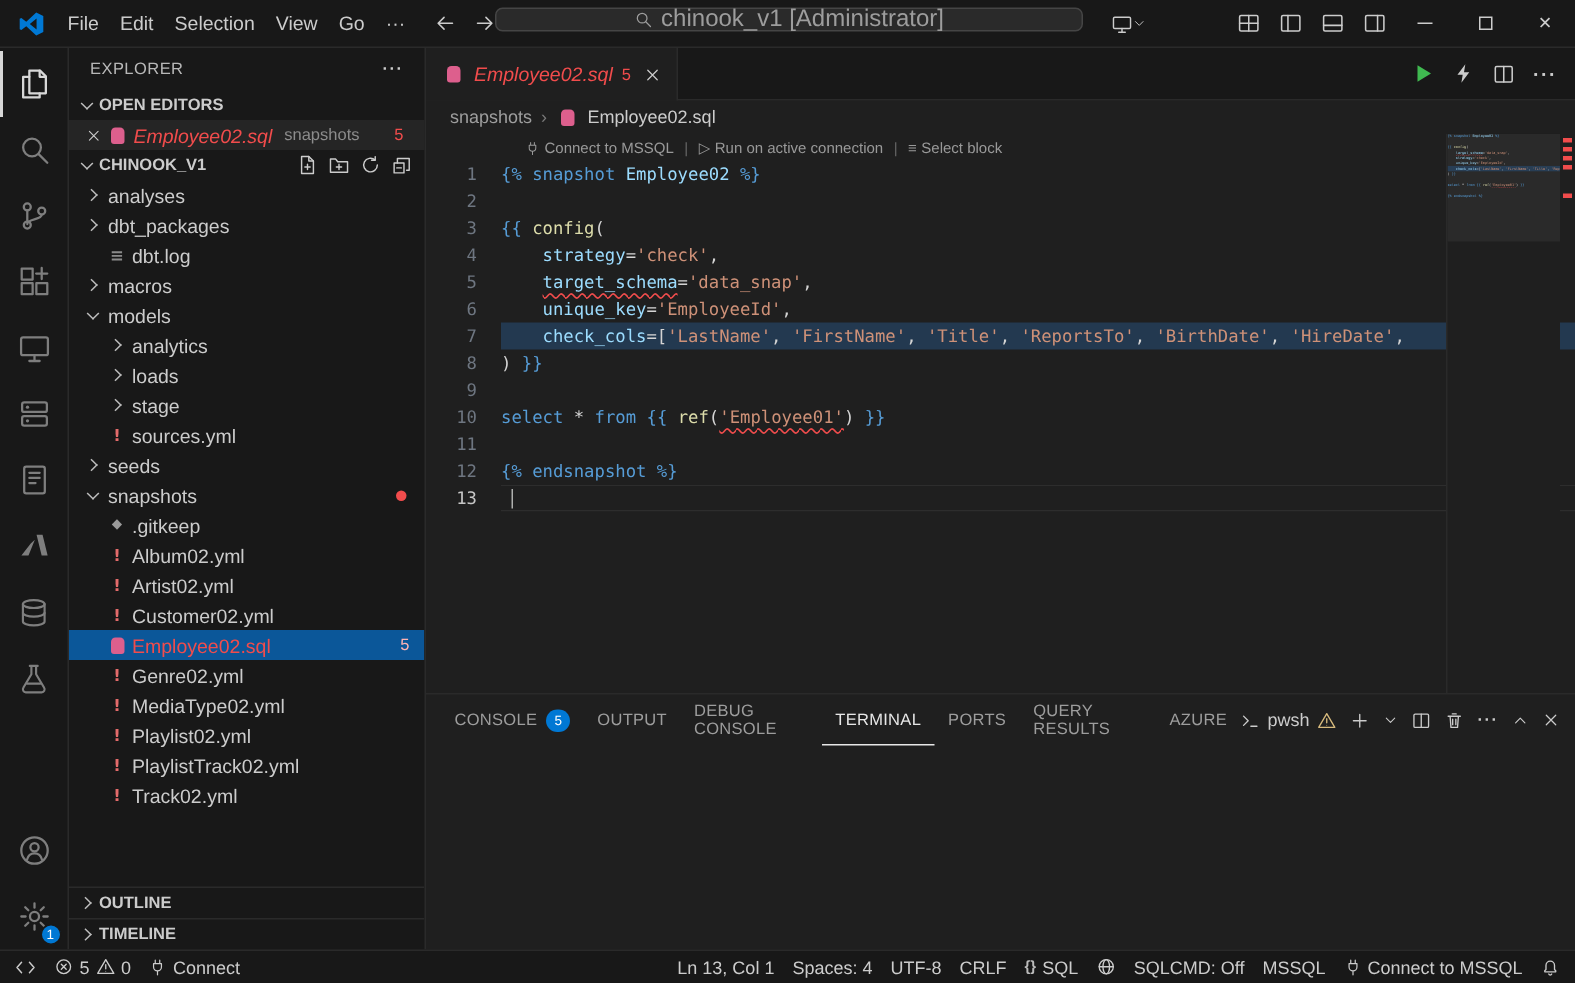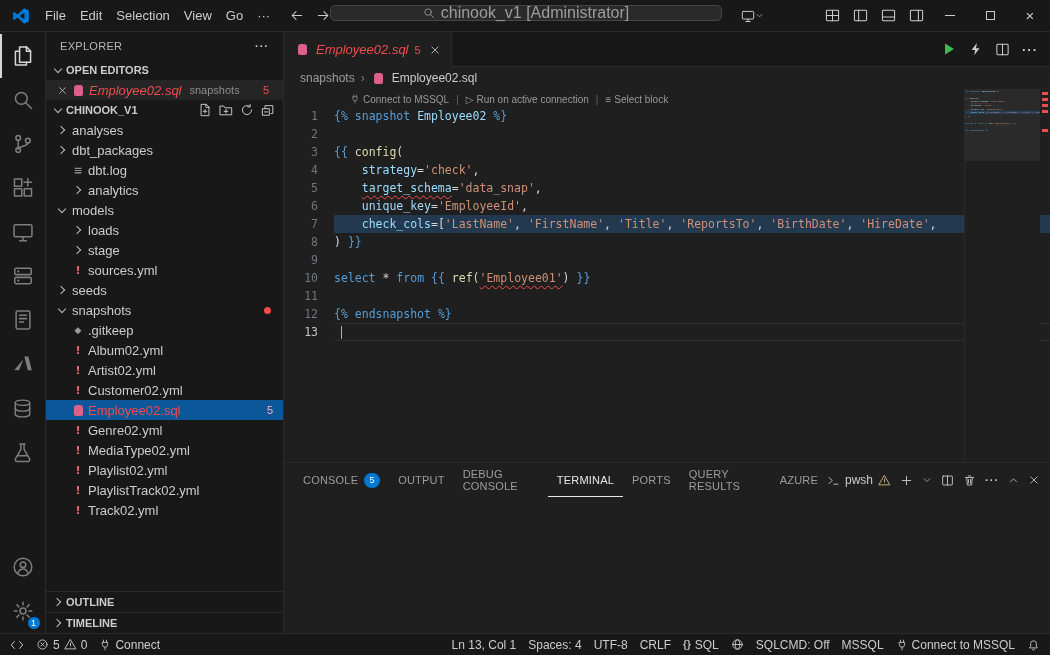"macros" div.trow { html: none -> <div> <span></span> <span>macros</span> </div> }
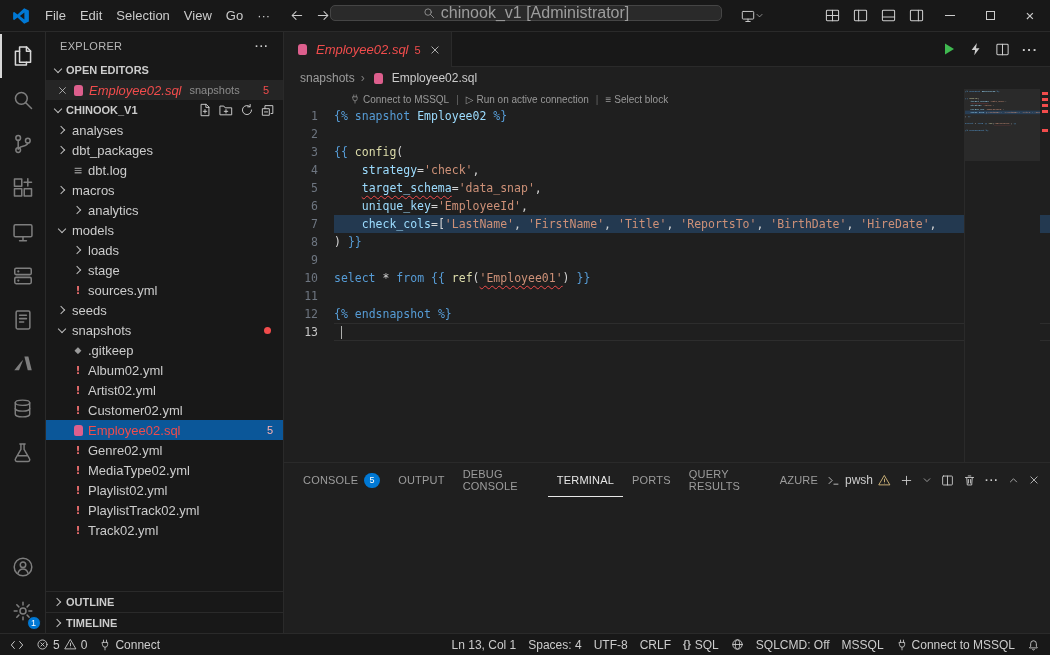"analytics" div.trow { order: before "models" -> after "models" }
